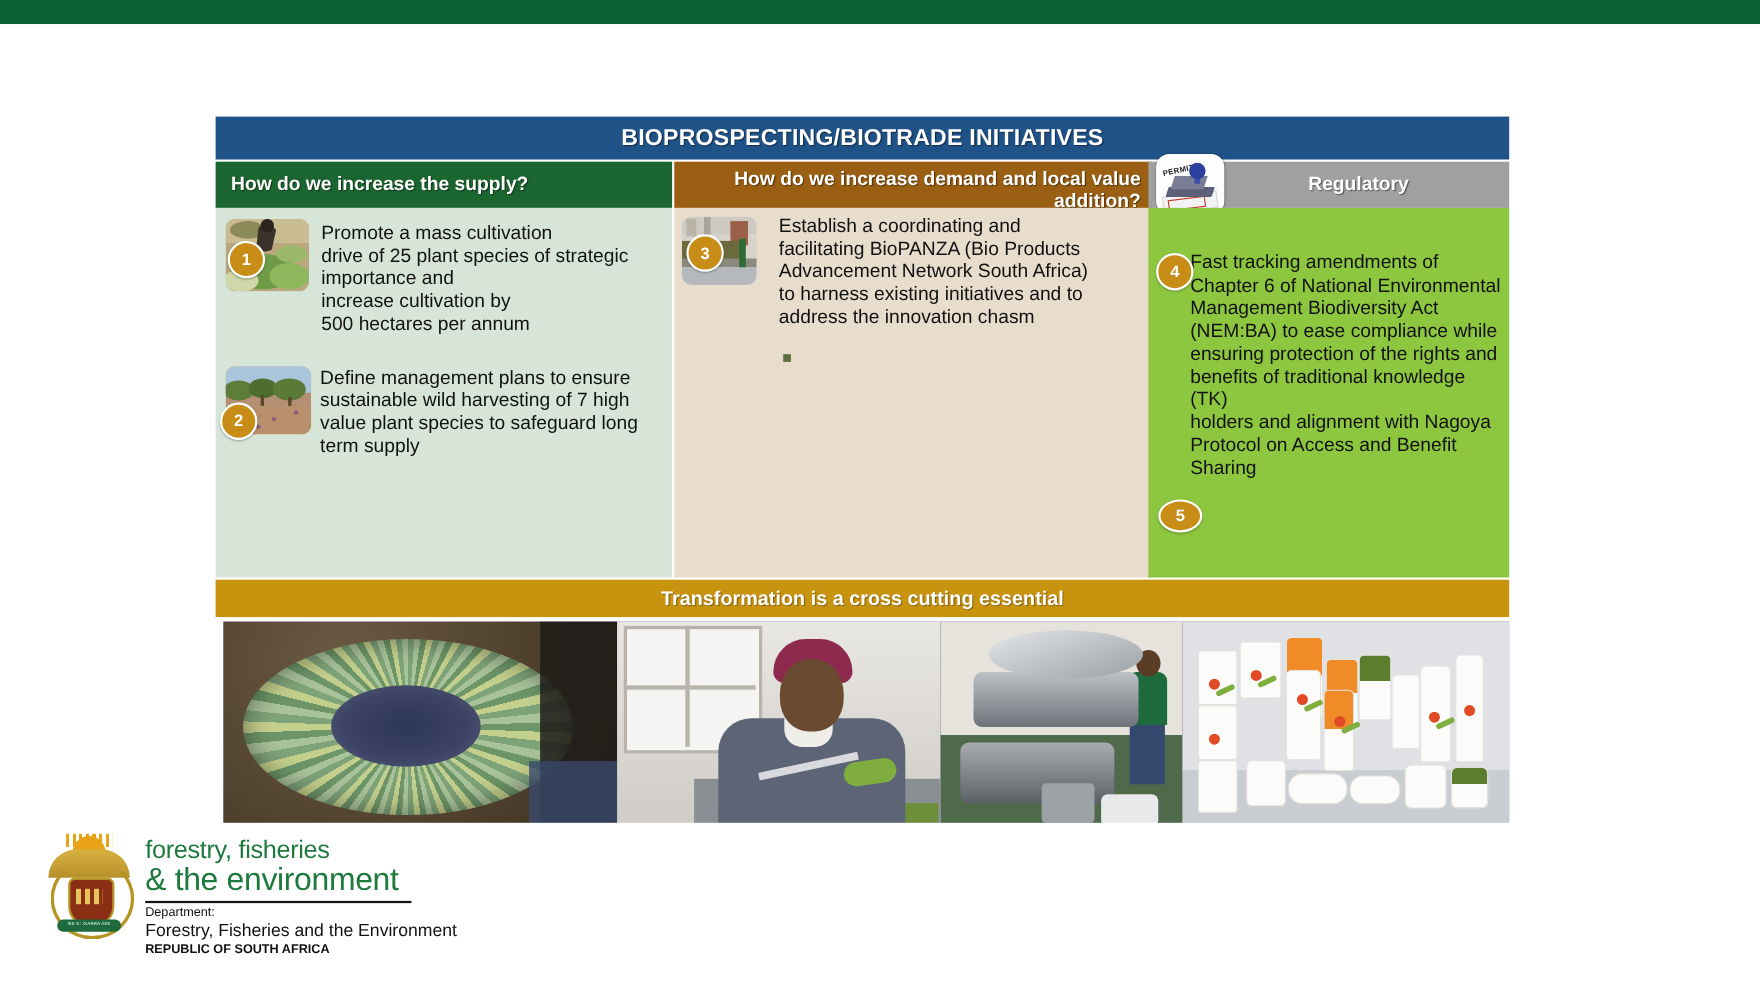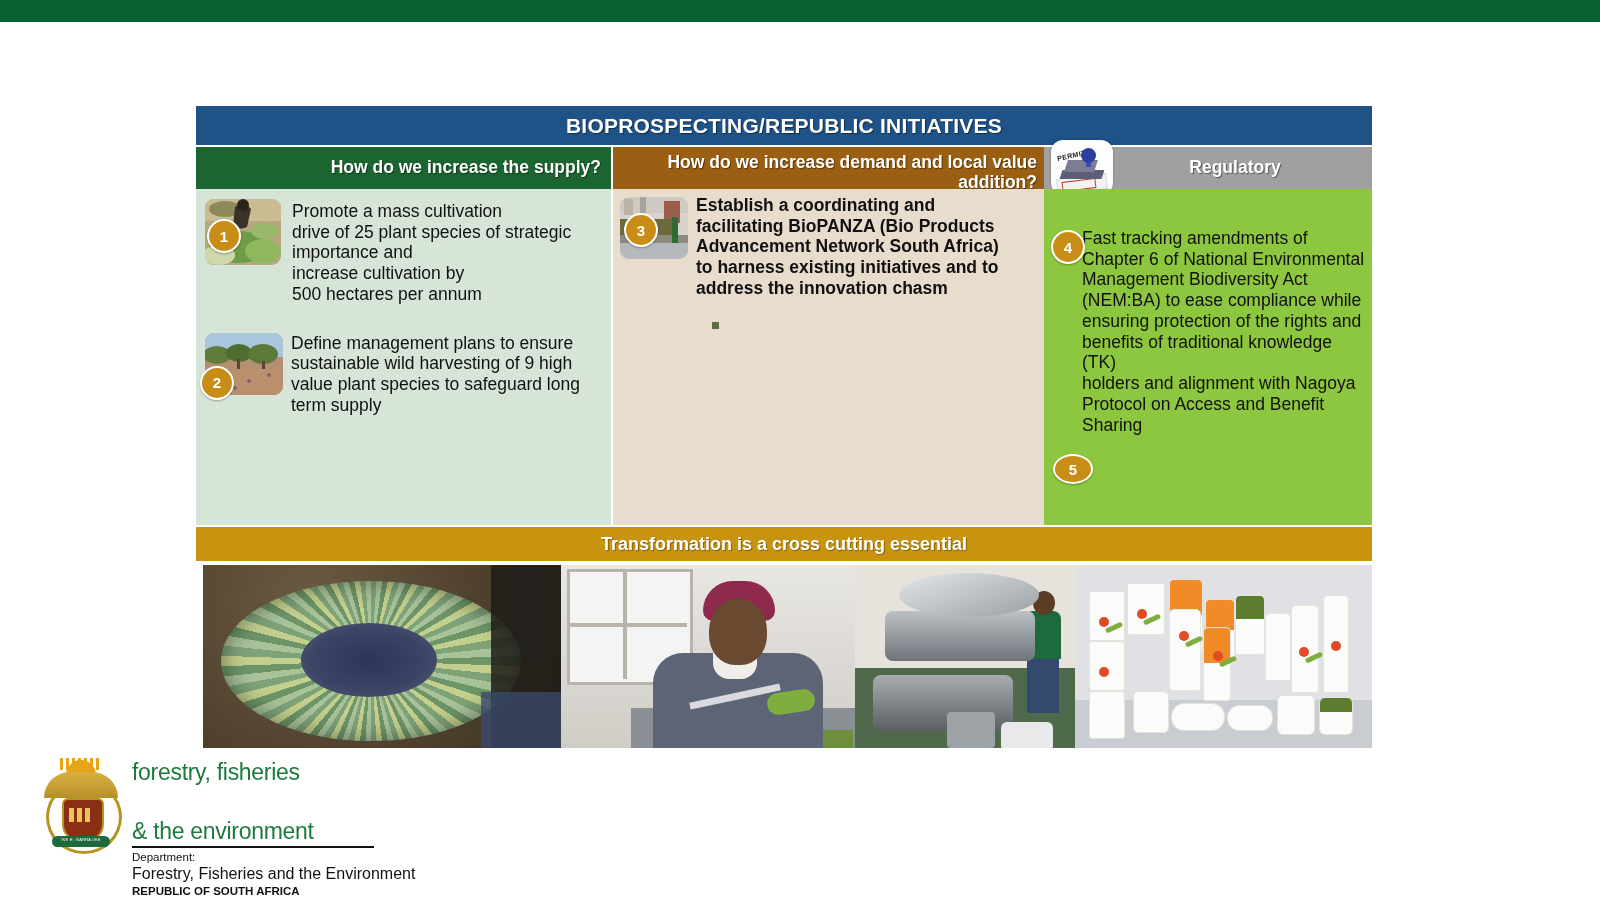"BIOPROSPECTING/REPUBLIC INITIATIVES" span { text: BIOPROSPECTING/REPUBLIC -> BIOPROSPECTING/BIOTRADE }
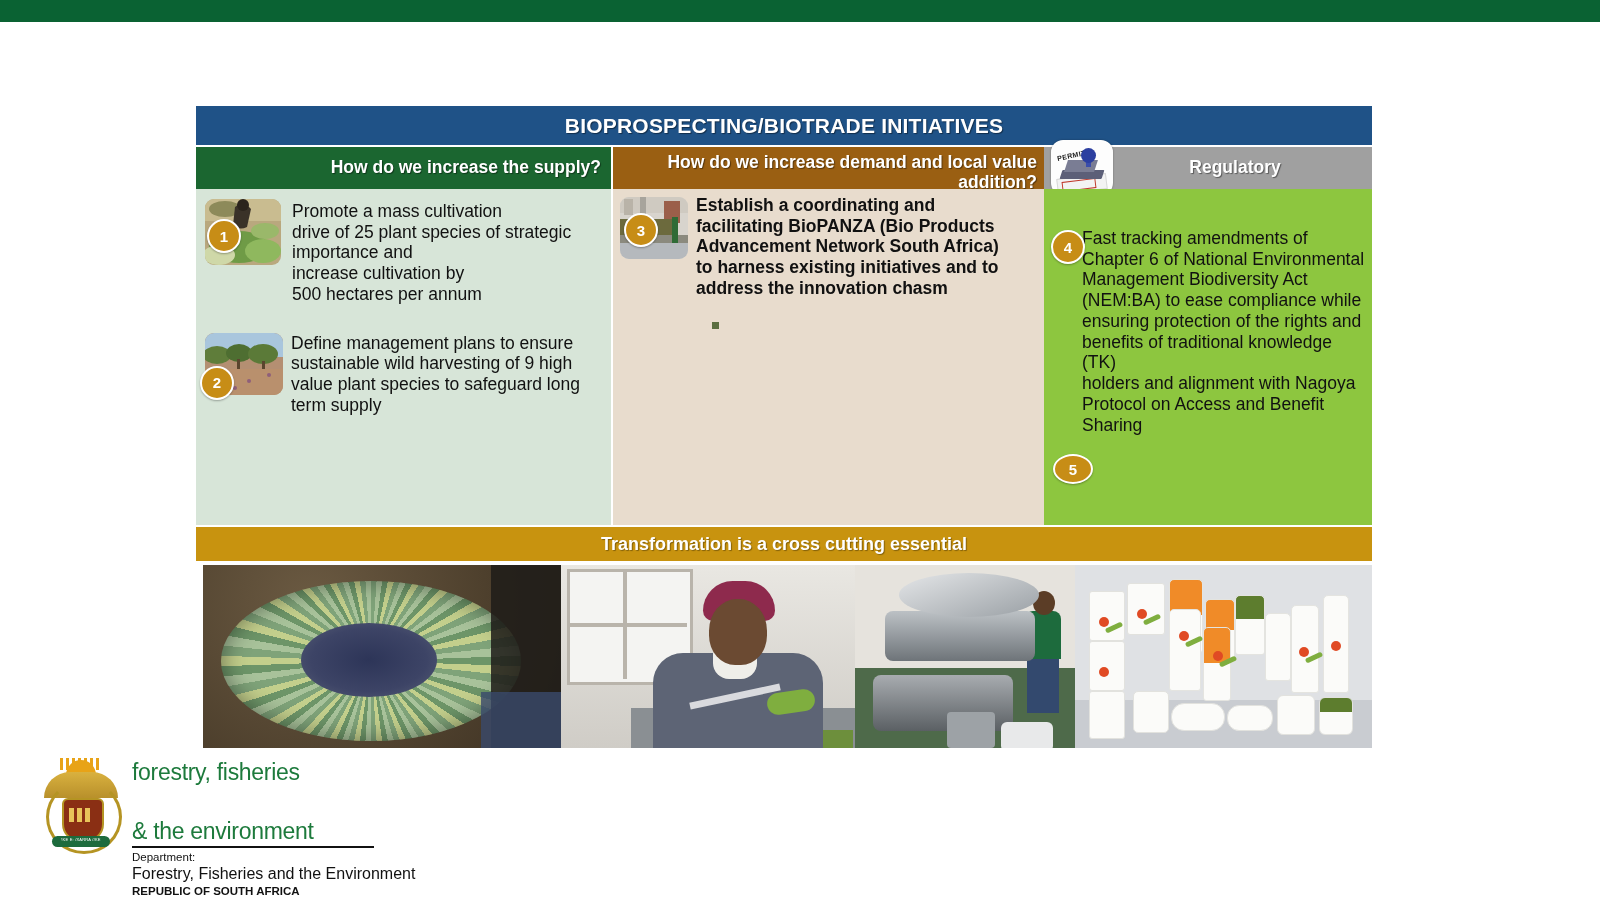"How do we increase the" .col1 .col-head { justify-content: flex-end -> none }
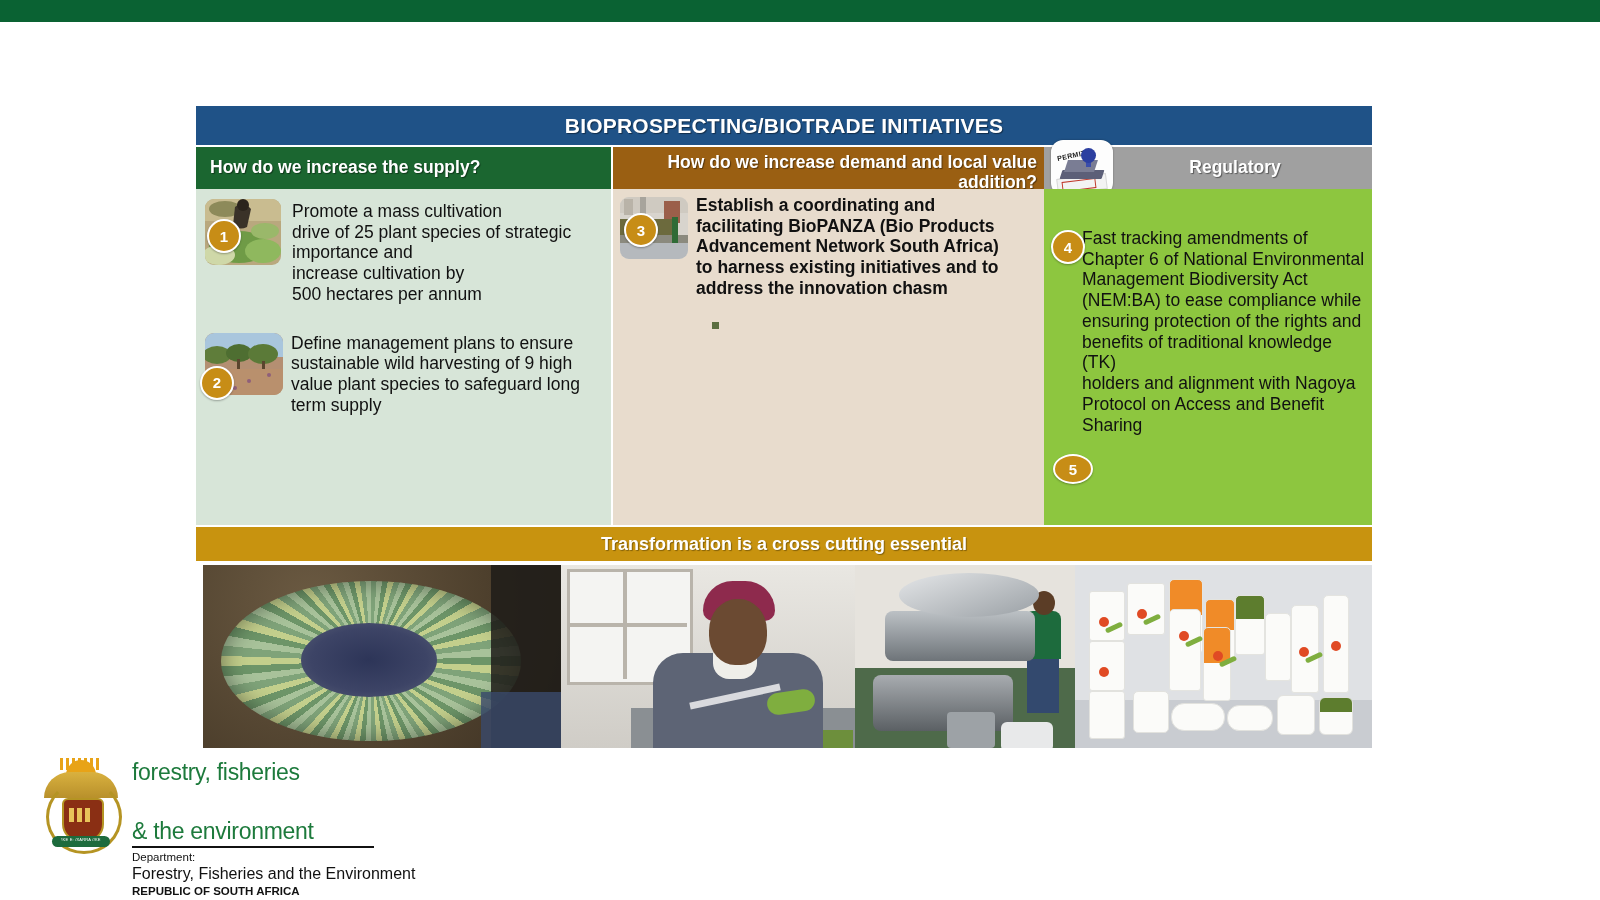"Establish a coordinating and" .c2-item .item-text { font-weight: bold -> none; margin-left: 8px -> 20px }
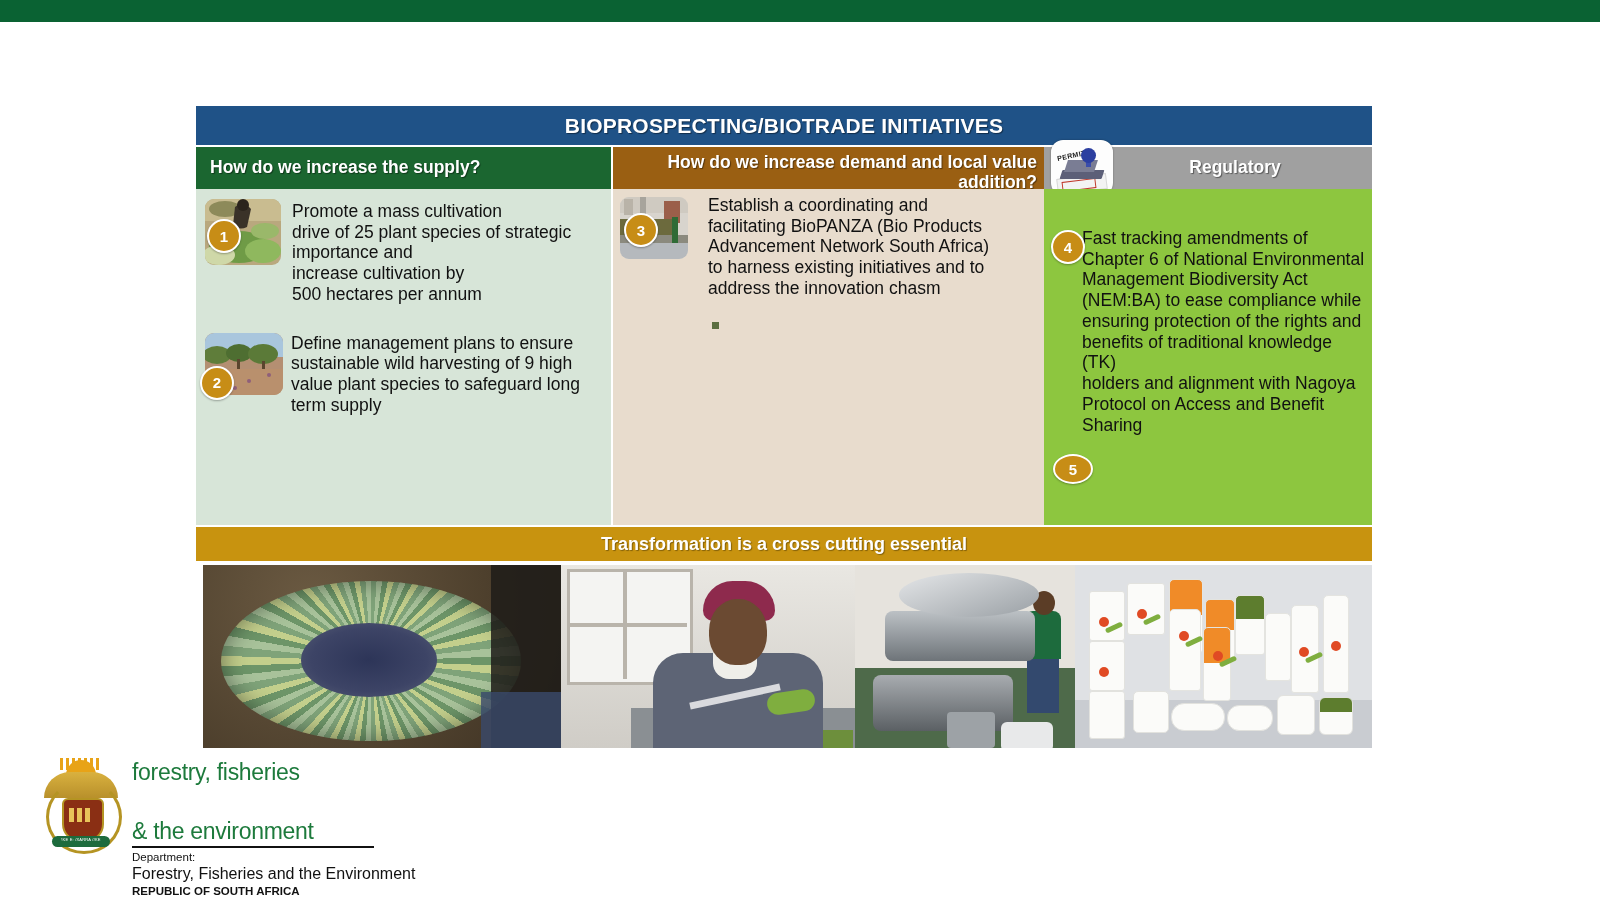"Define management plans to ensure" div.item-text { text: 9 -> 7 }
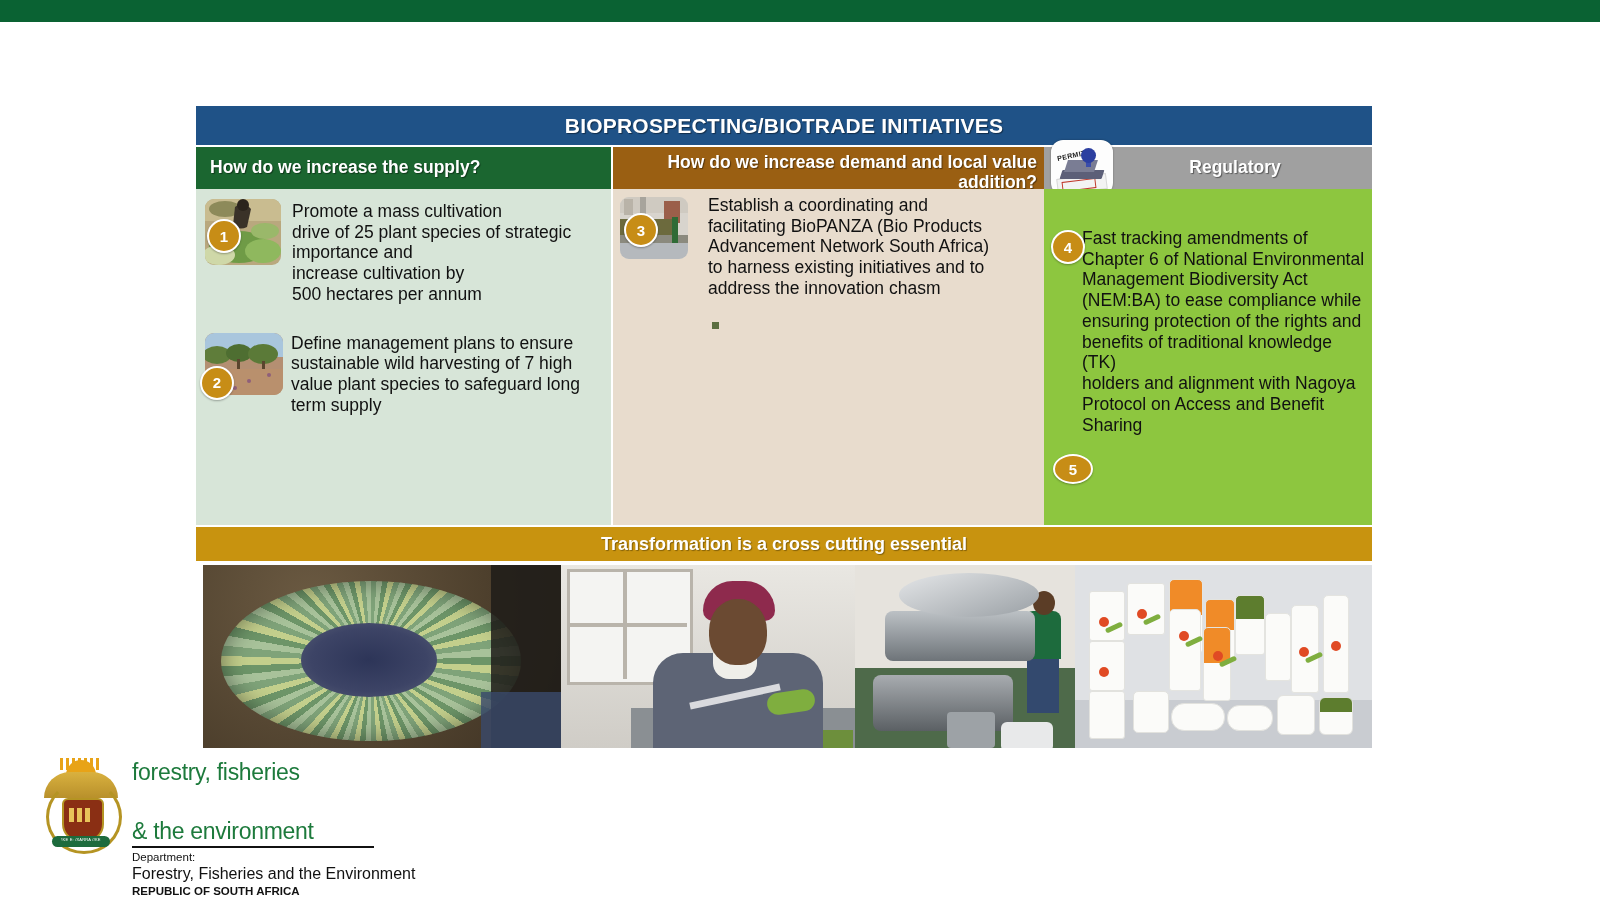"& the environment" .dept .l2 { font-size: 23px -> 29px; margin-top: 34px -> none }
